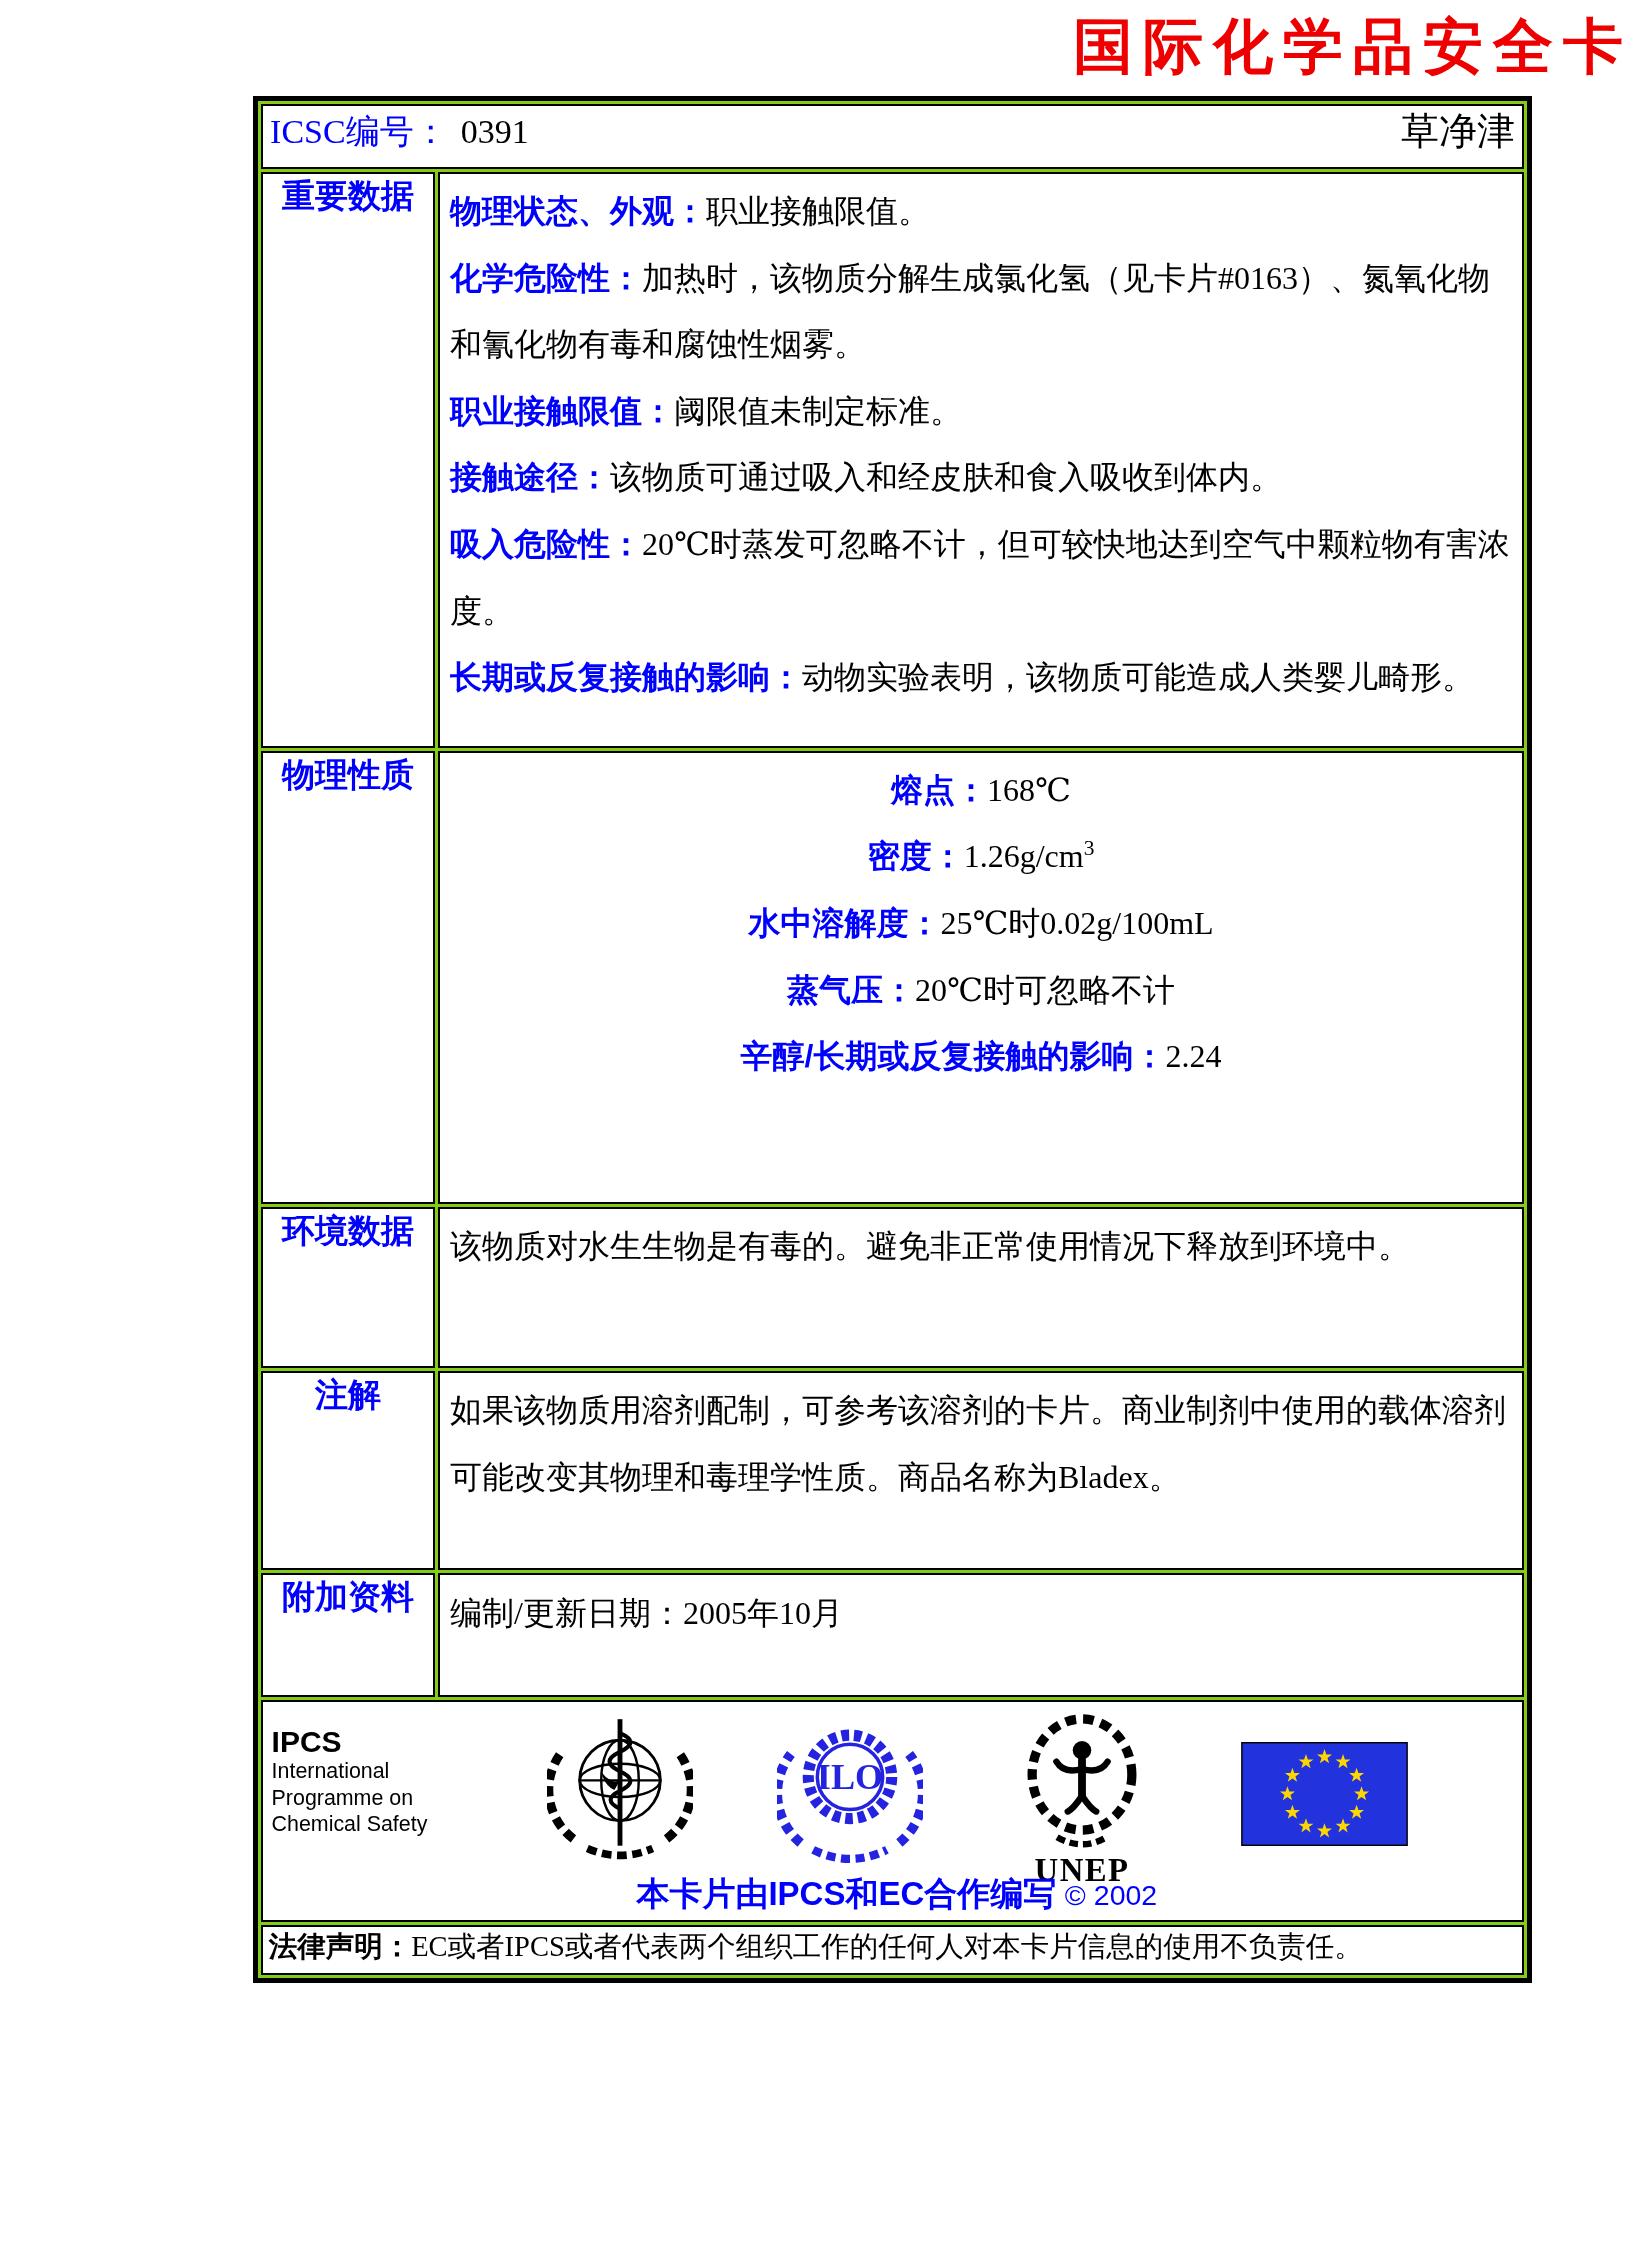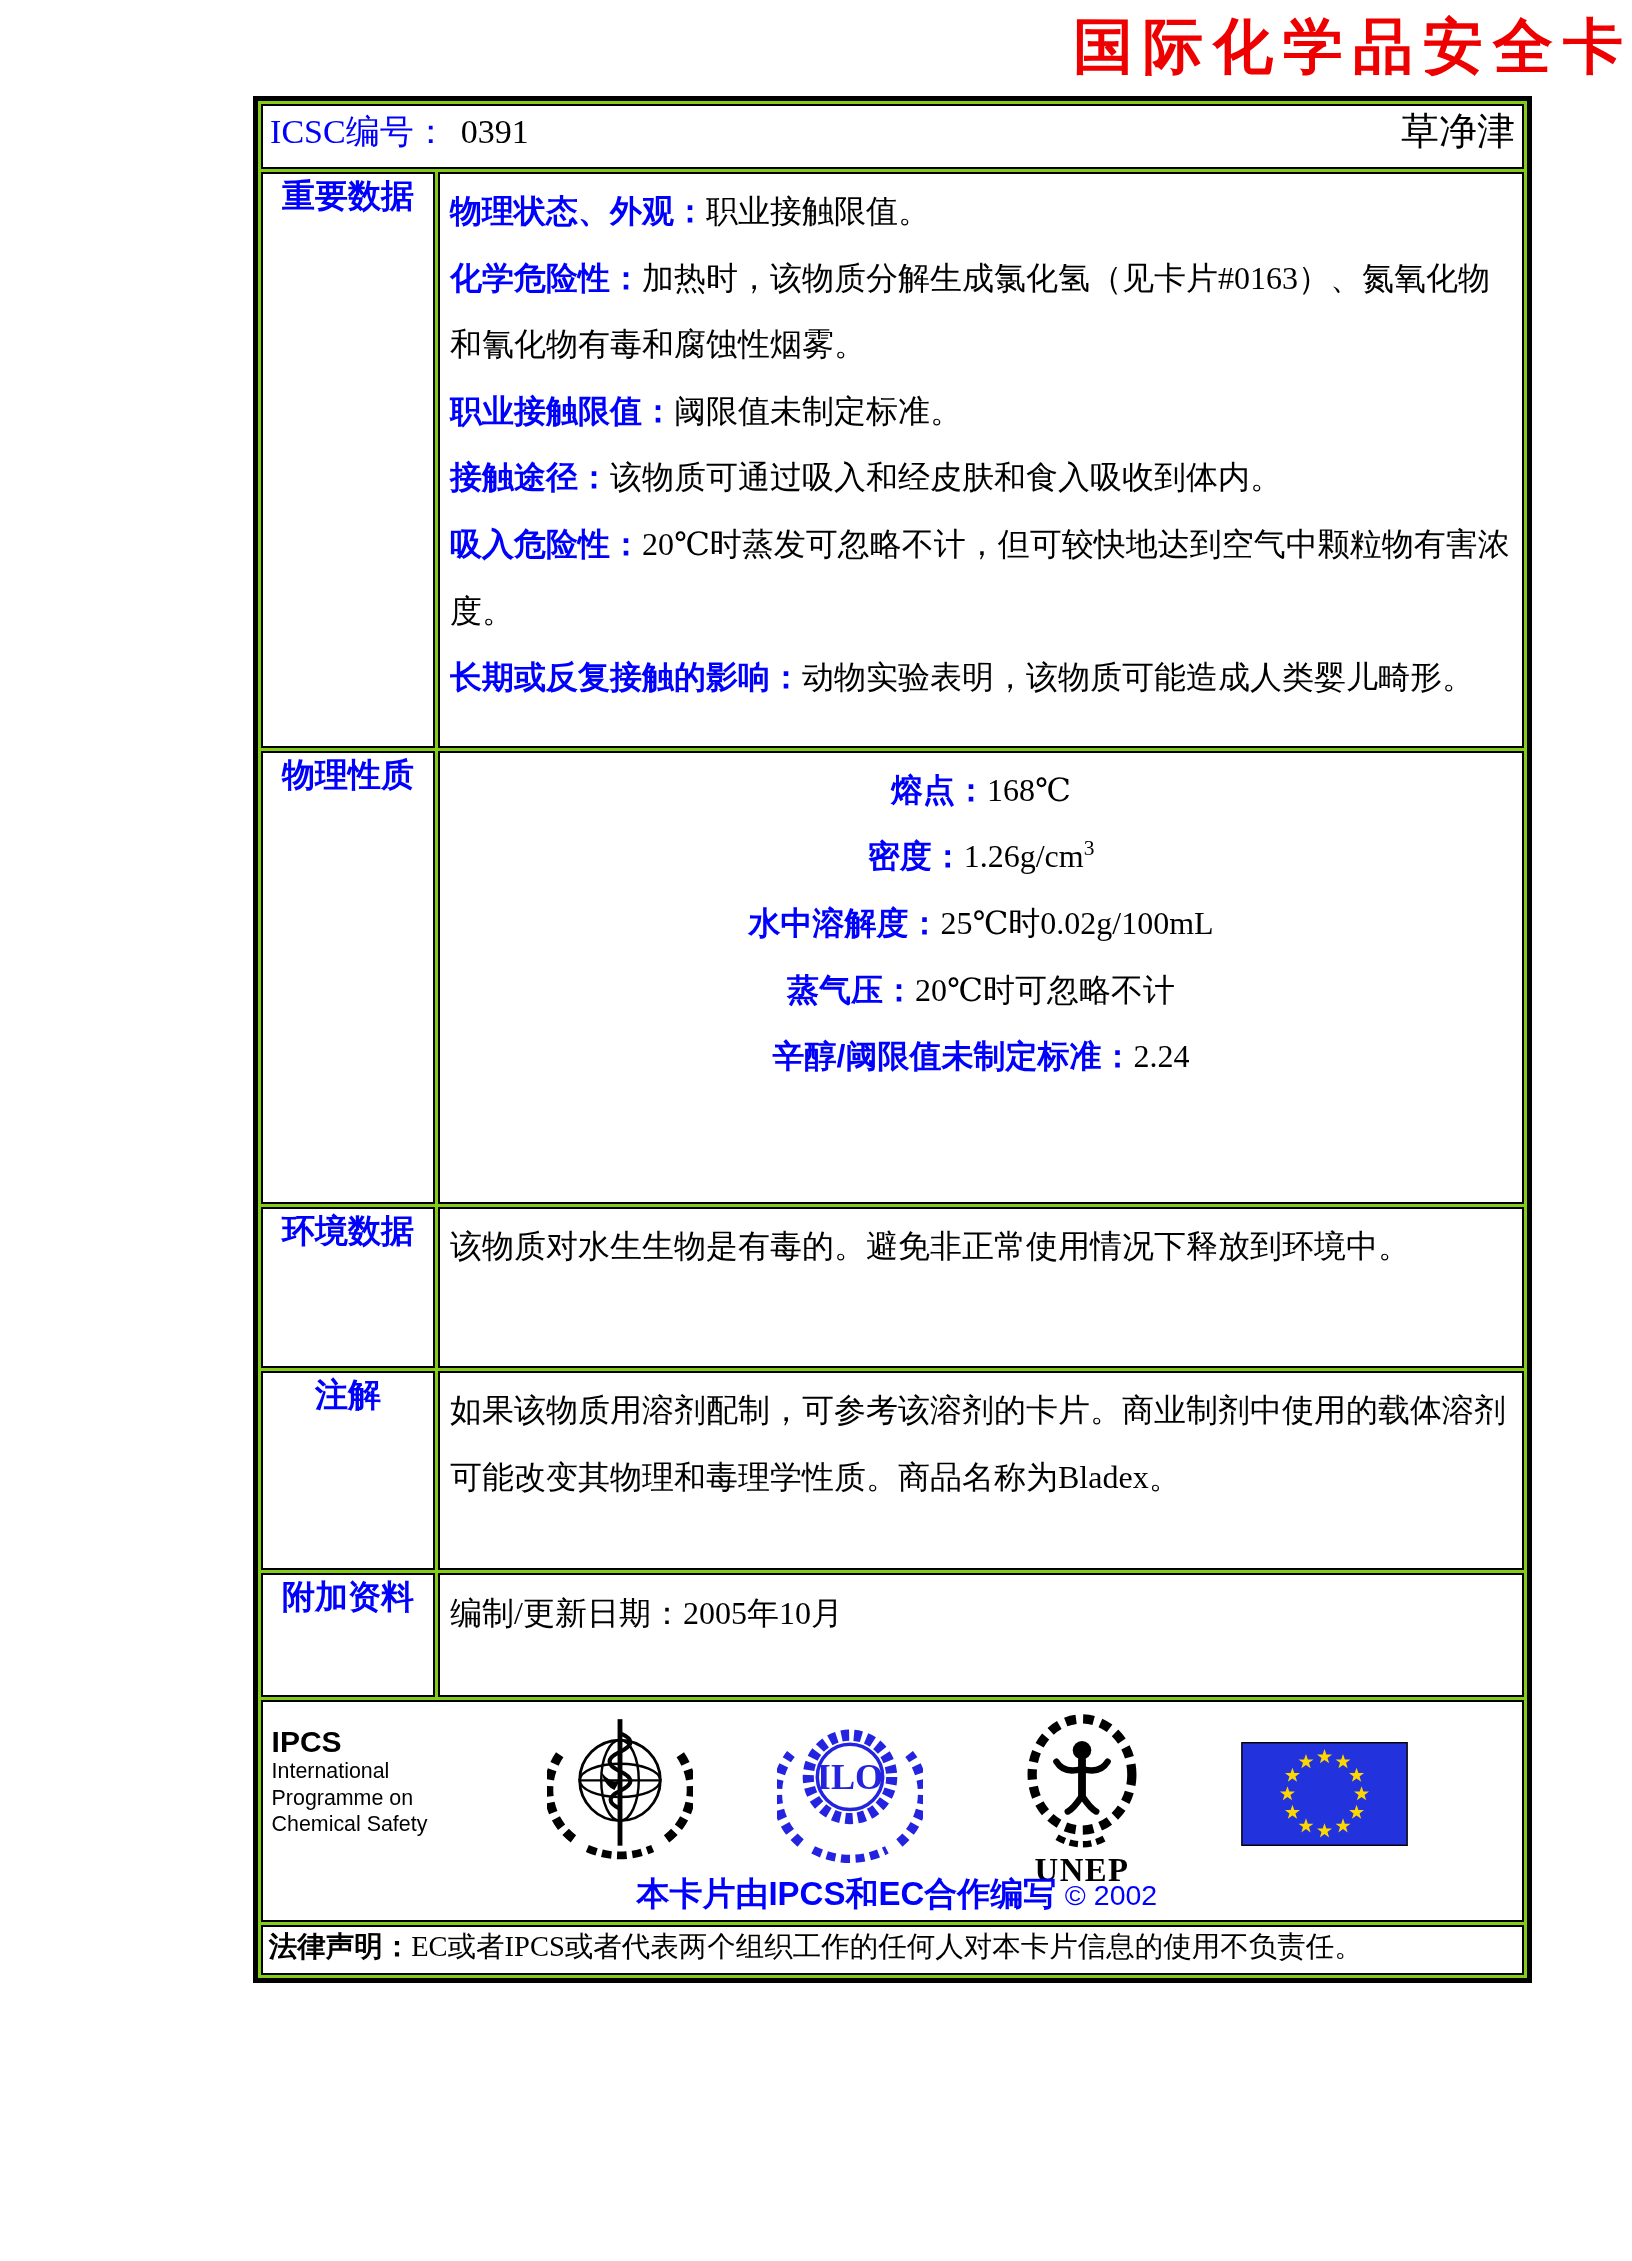"辛醇/阈限值未制定标准：" span.field-label { text: /阈限值未制定标准 -> /长期或反复接触的影响 }
